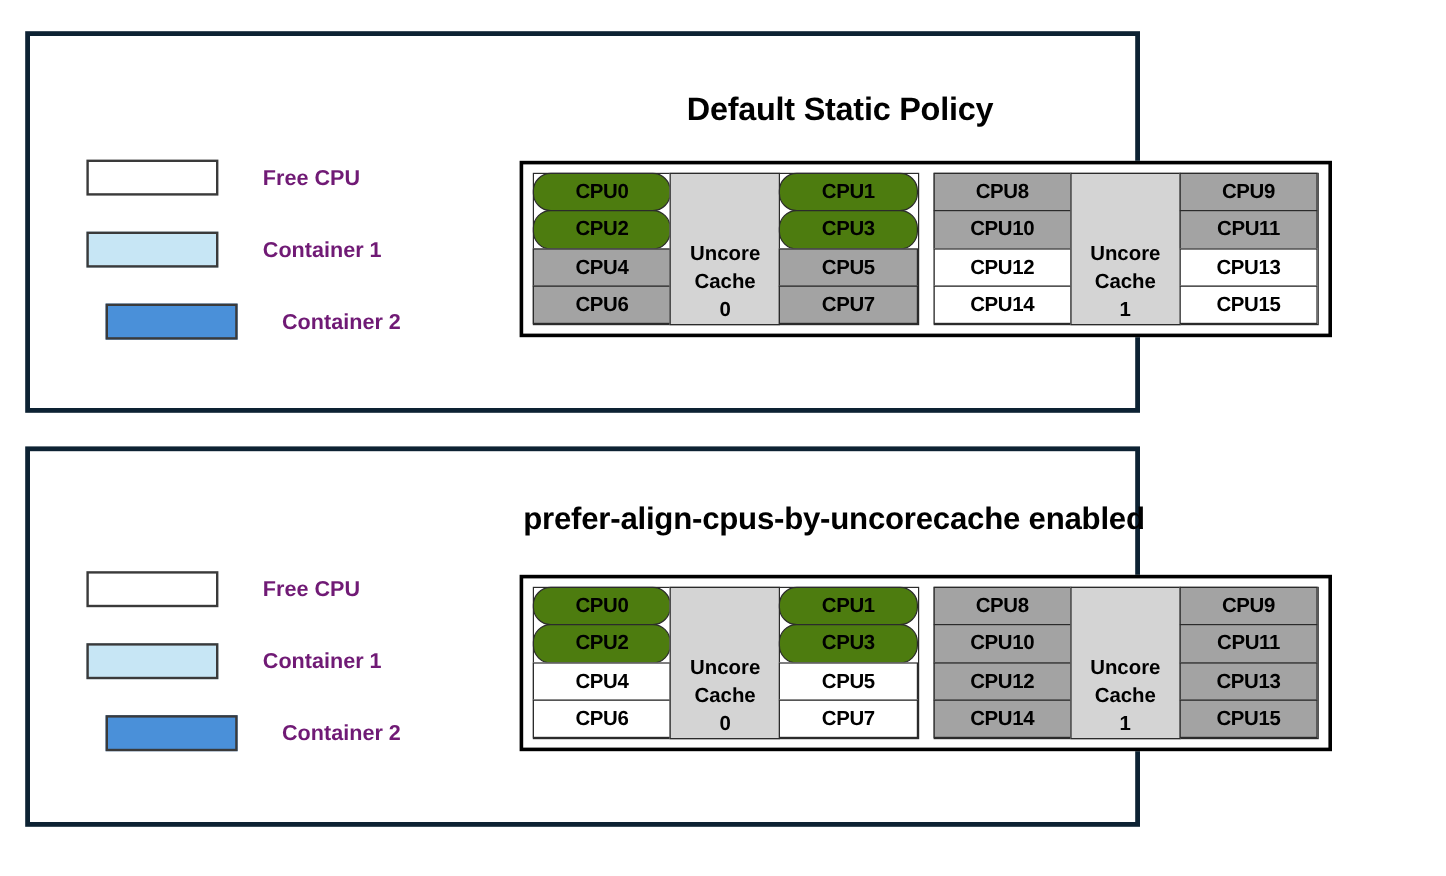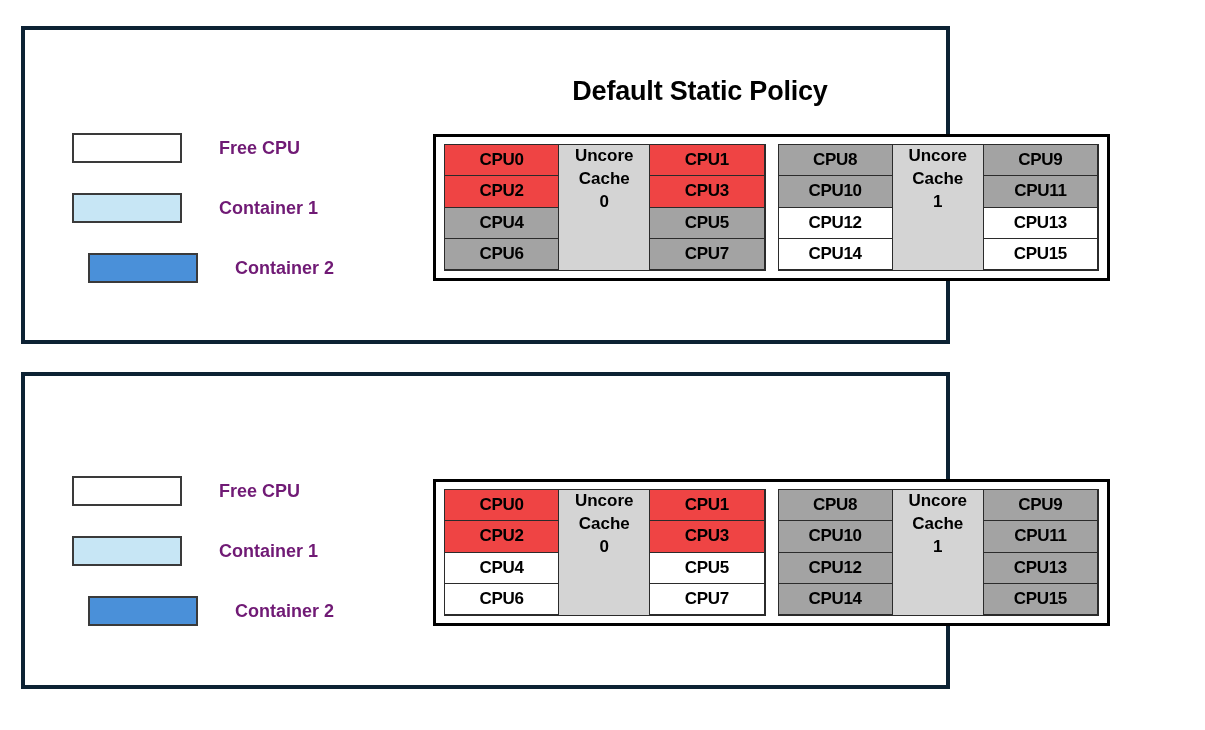"CPU0" .cpu-cell.container1 { background: #ef4444 -> #4d7c0f; border-radius: none -> 15px }
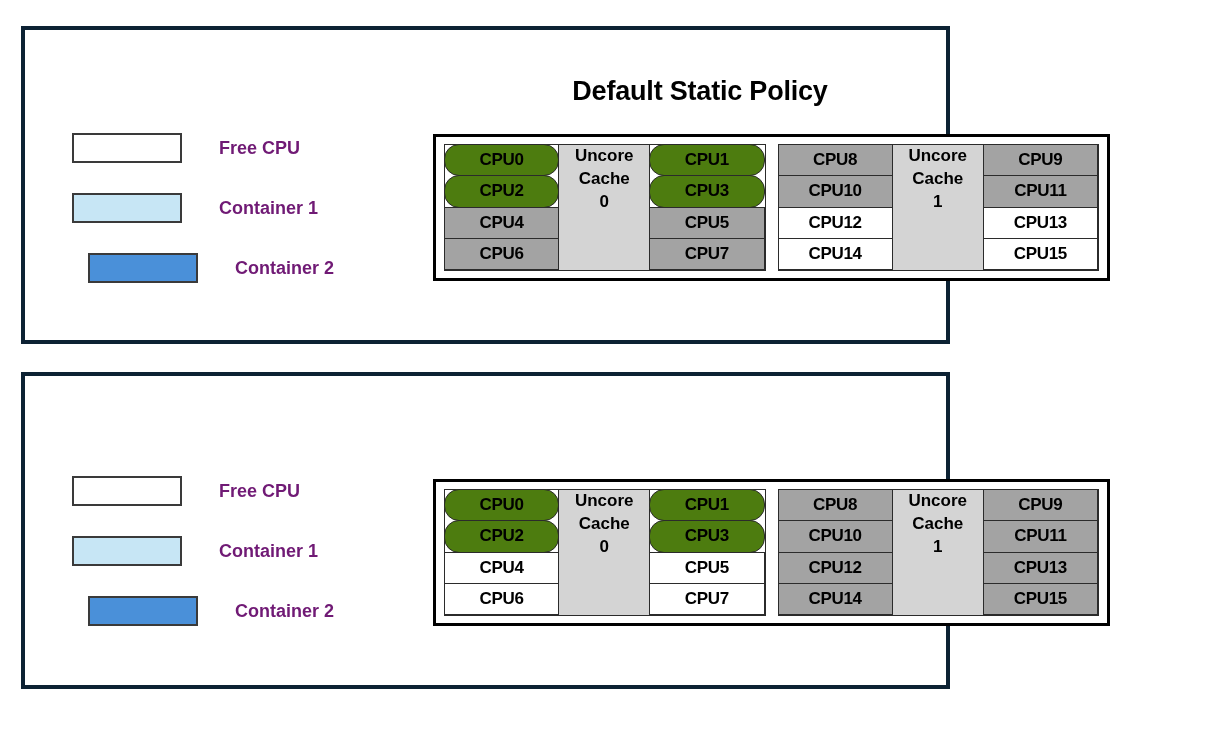"Uncore" .cache-cell { justify-content: flex-start -> flex-end }
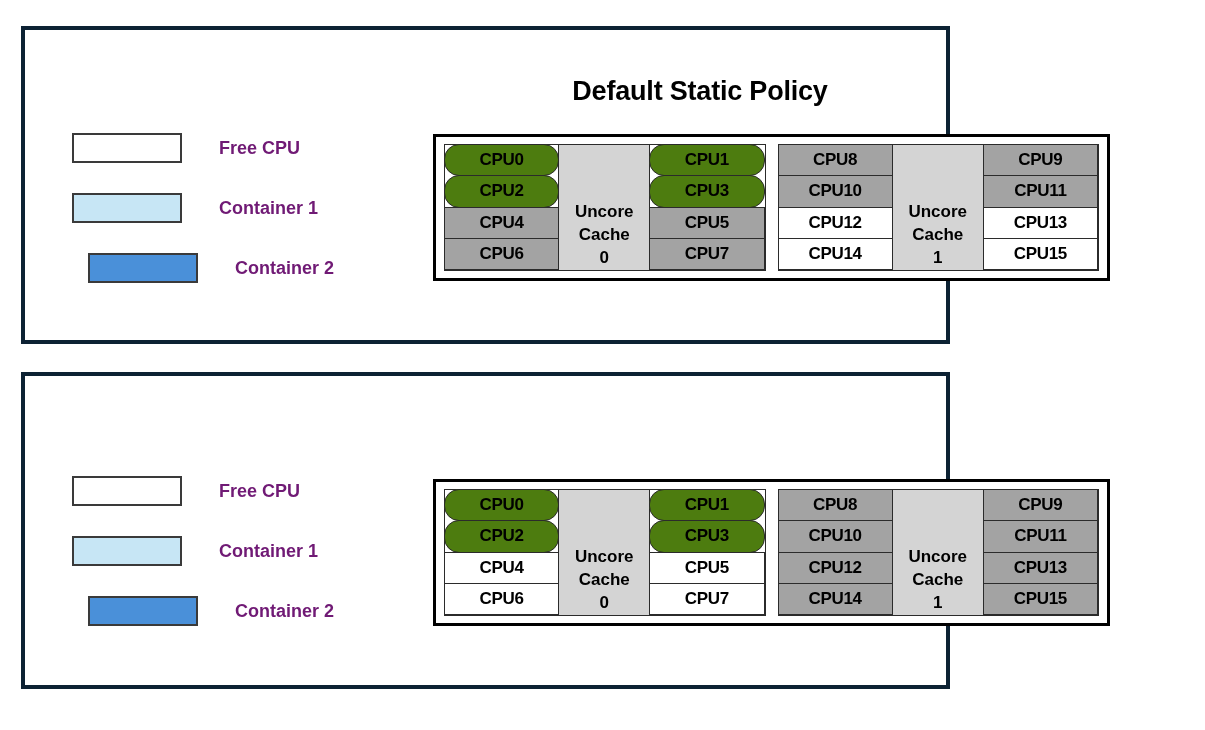"prefer-align-cpus-by-uncorecache enabled" div.panel-title { html: none -> <div>prefer-align-cpus-by-uncorecache enabled</div> }
